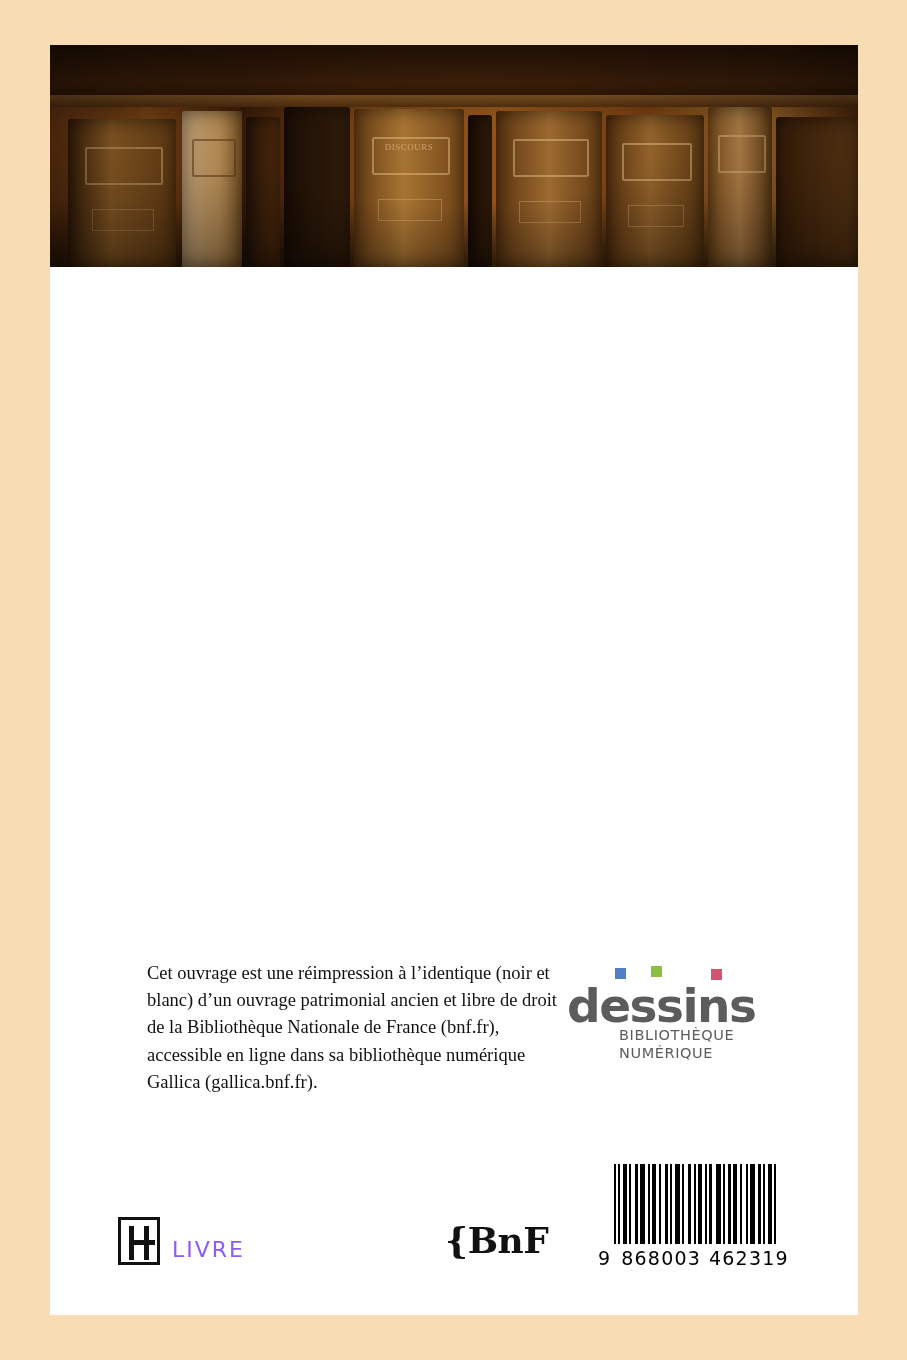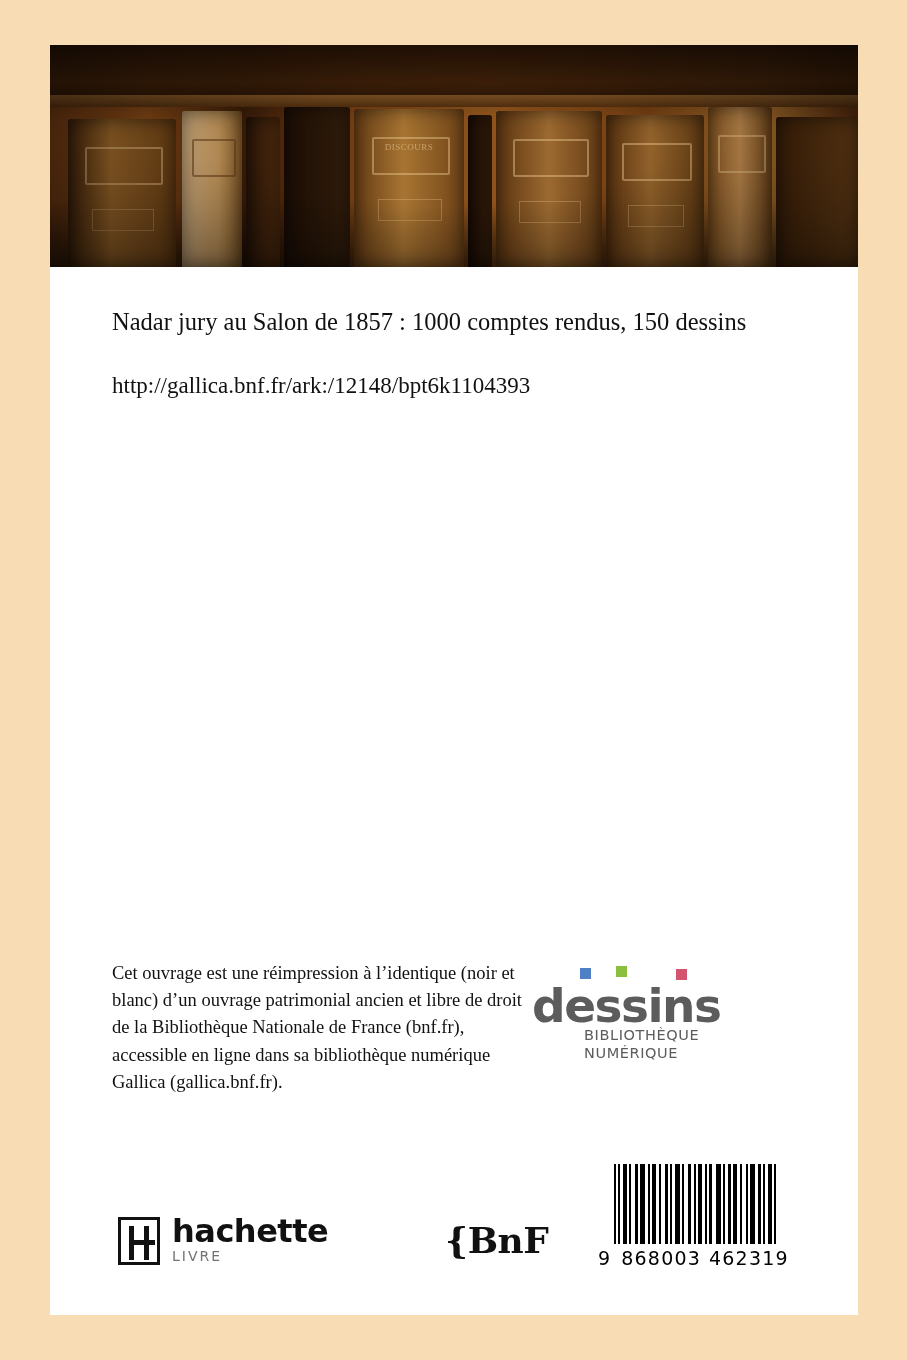"Nadar jury au Salon de" div.title-block { html: <div> <div>Nadar jury au Salon de 1857 : 1000 comptes rendus, 150 dessins</div> <div>http://gallica.bnf.fr/ark:/12148/bpt6k1104393</div> </div> -> none }
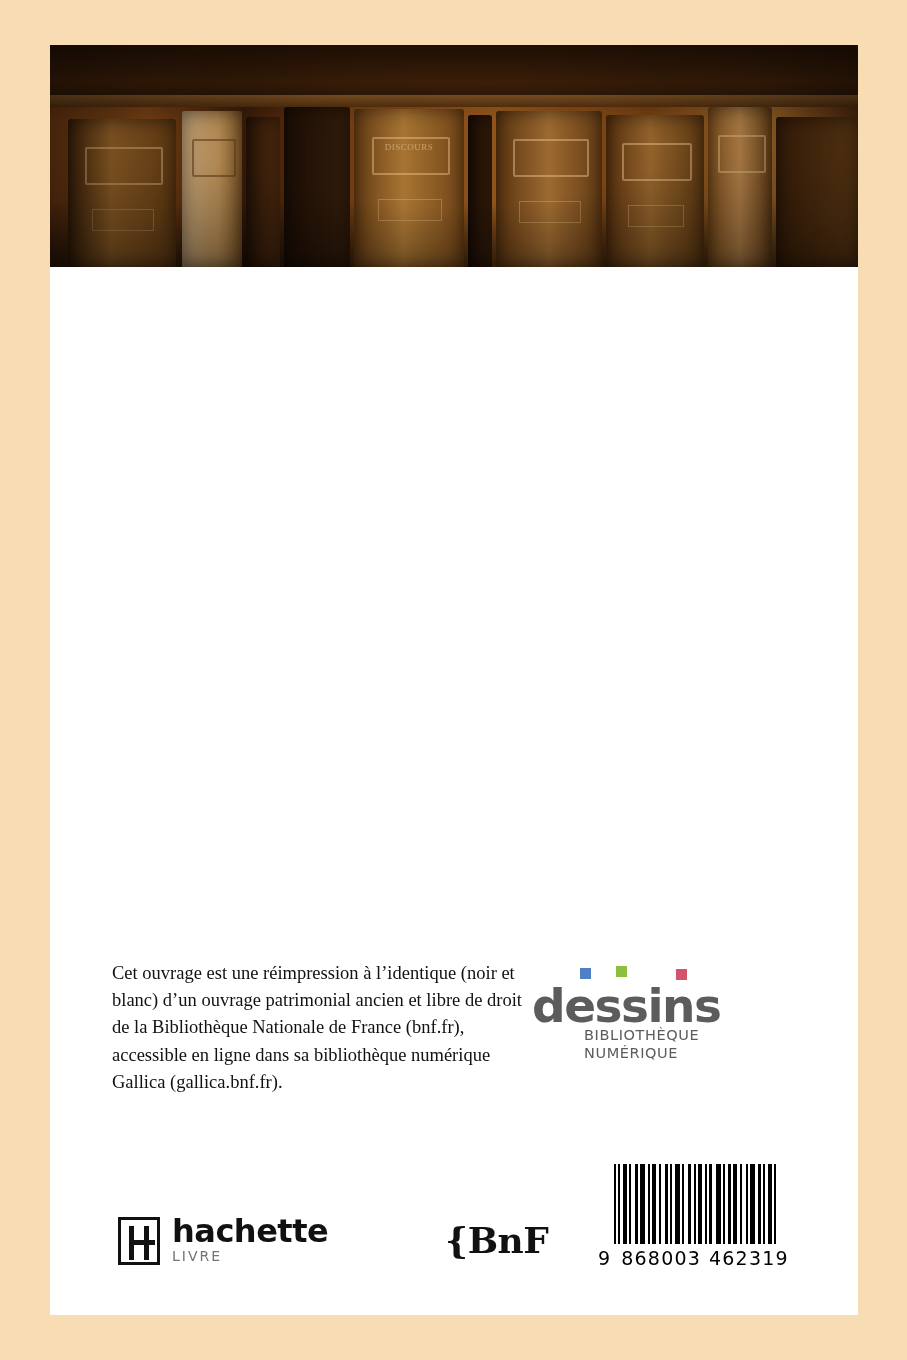"Cet ouvrage est une réimpression" .notice-row { justify-content: flex-start -> center }
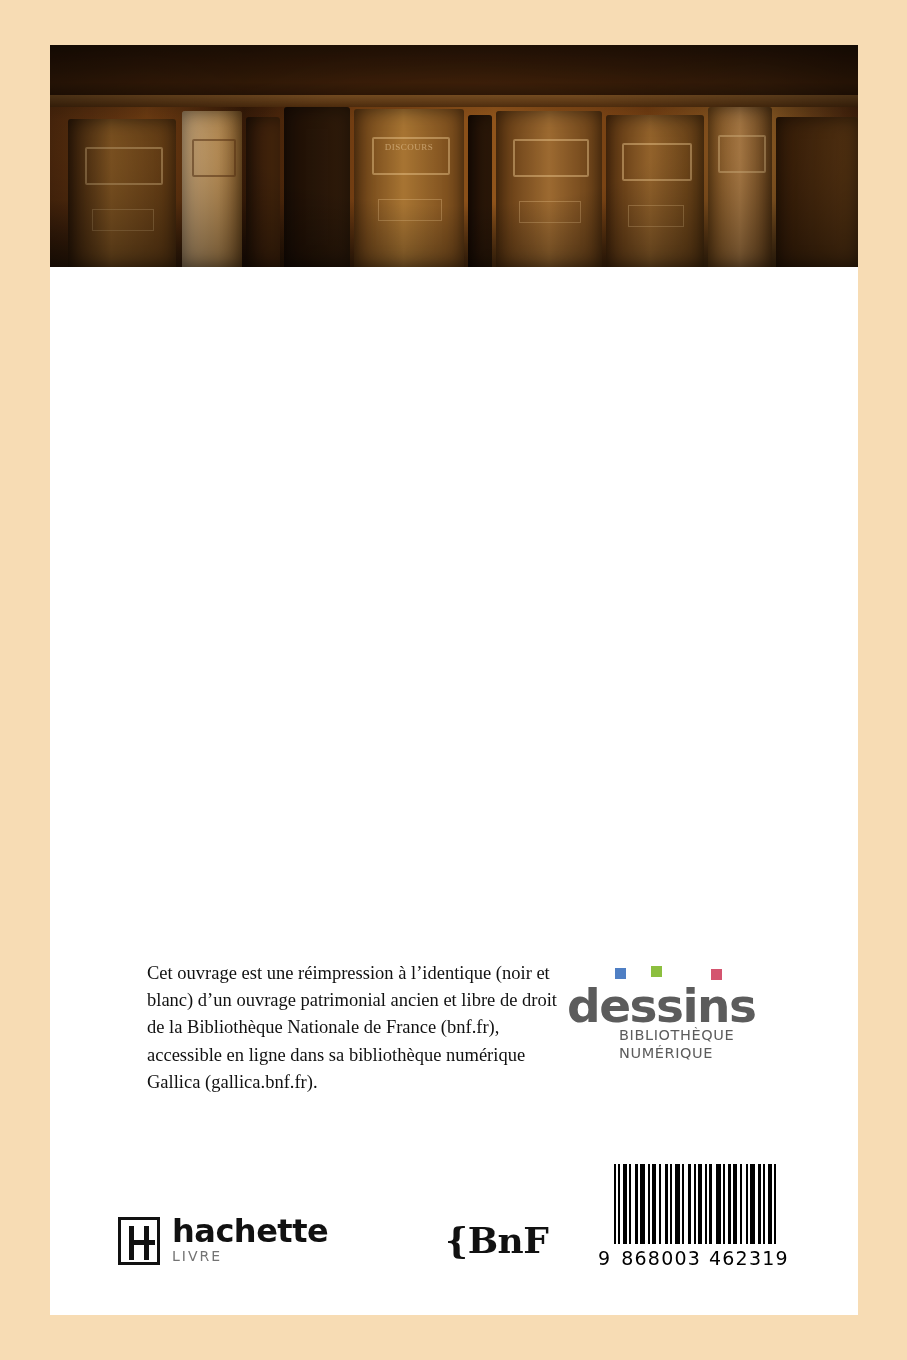"hachette" div.h1 { html: <div>hachette</div> -> none }
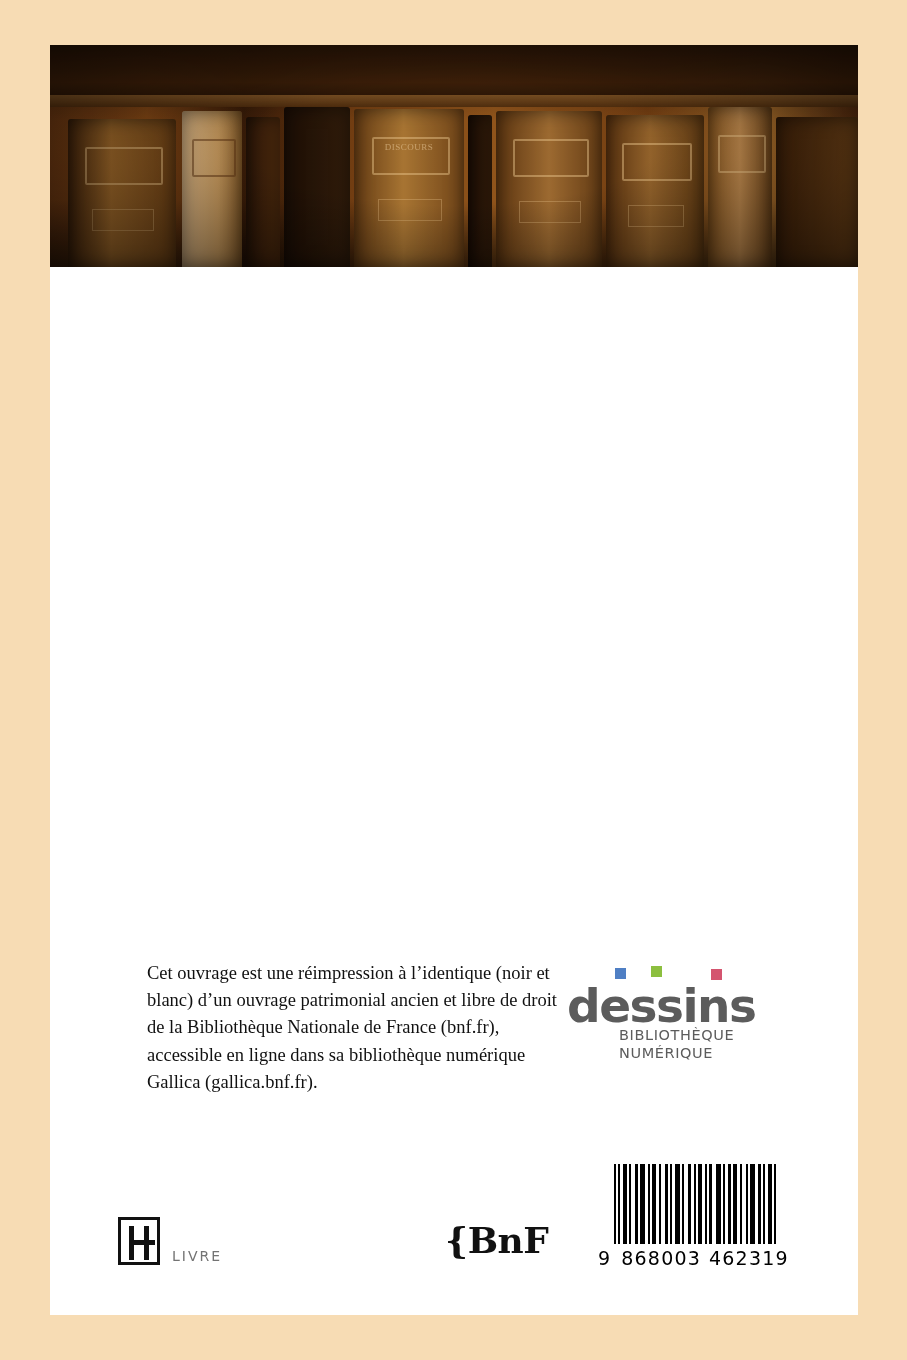"LIVRE" .hachette .words .h2 { color: #737373 -> #8b5cf6; font-size: 14px -> 22px }
